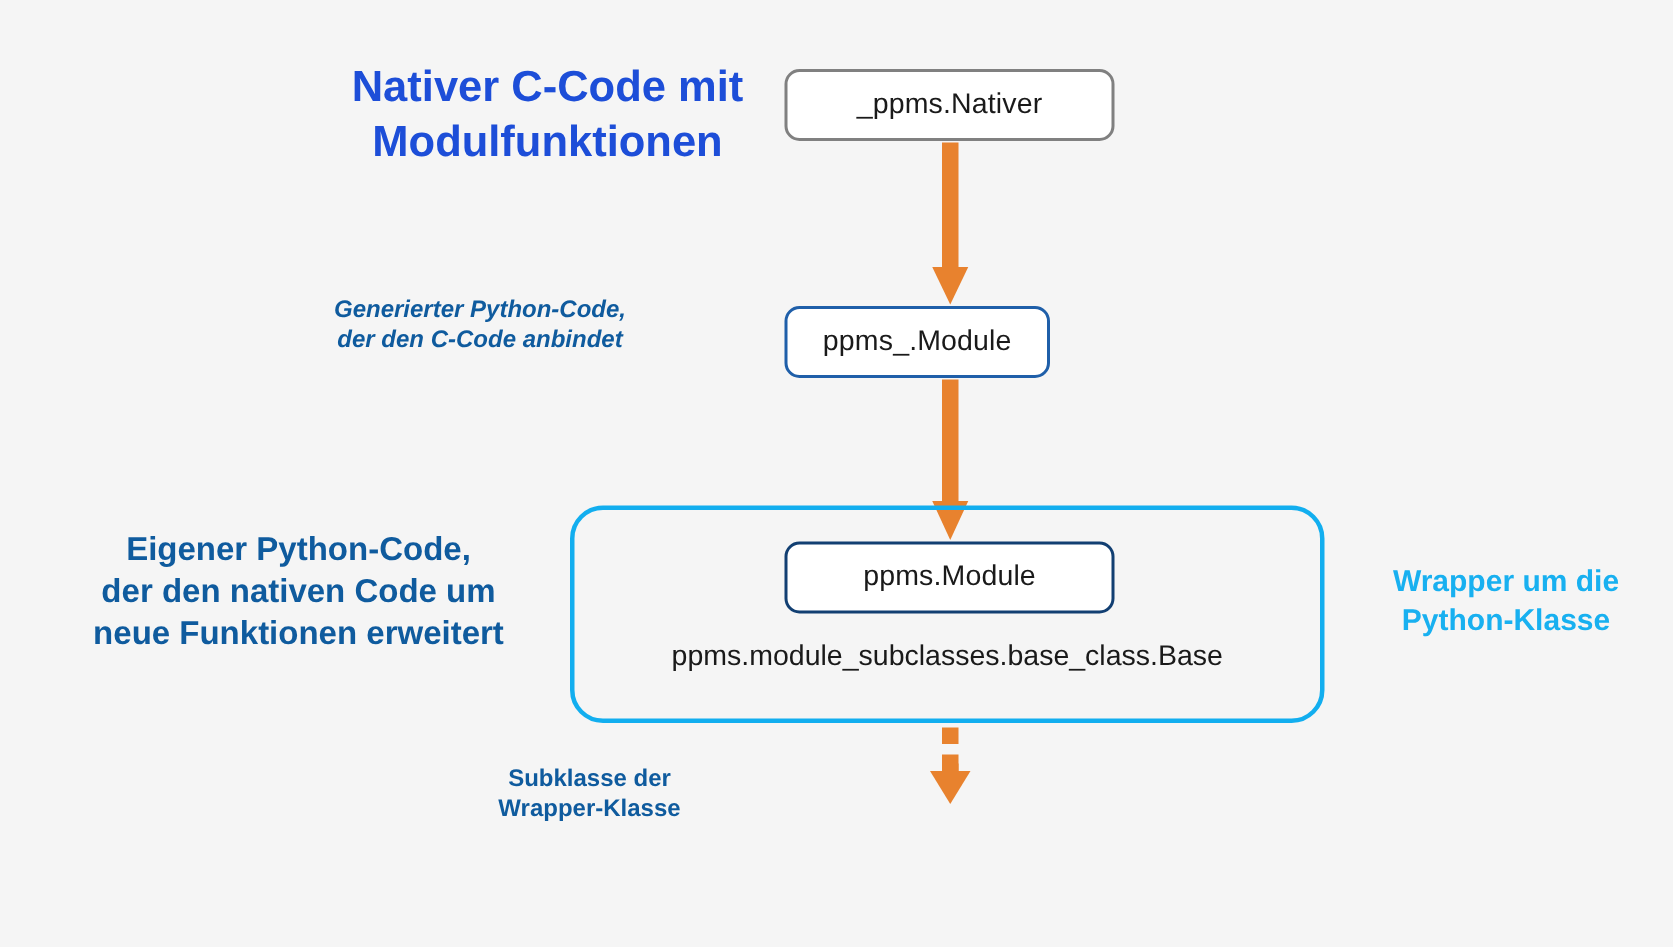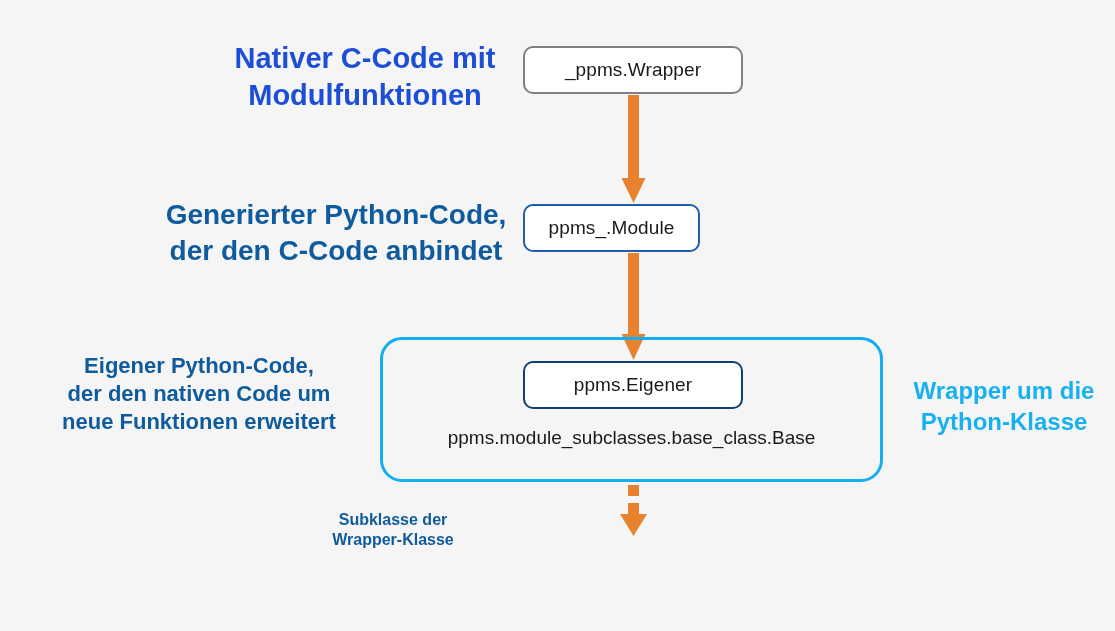"_ppms.Wrapper" span { text: ppms.Wrapper -> ppms.Nativer }
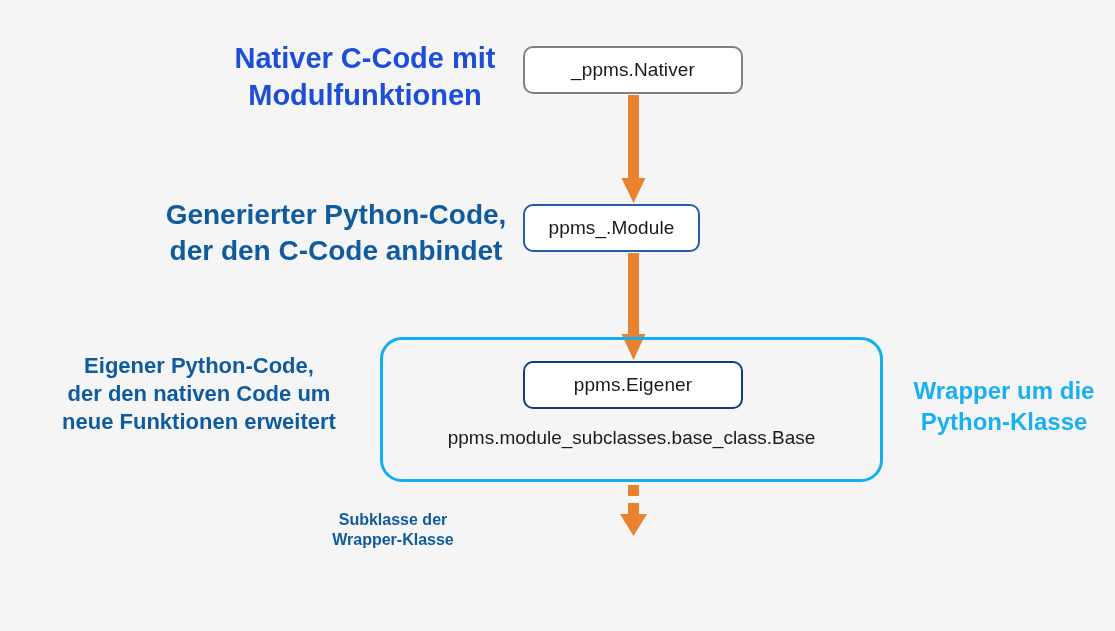"Generierter Python-Code," .label-generated { font-size: 28px -> 16px; font-style: none -> italic; left: 156px -> 140px }
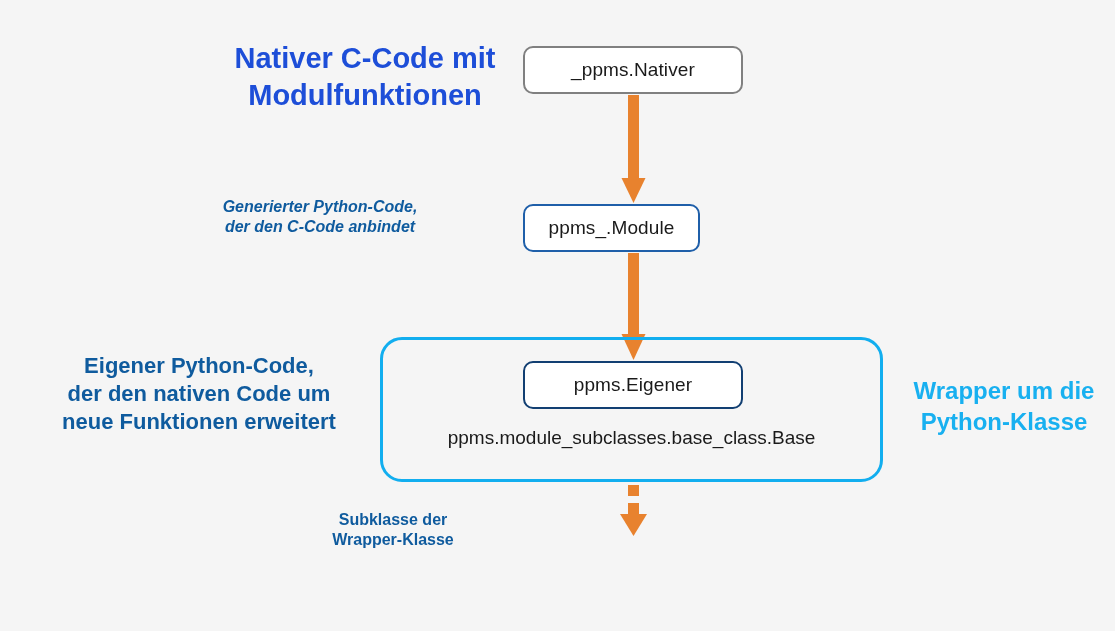"ppms.Eigener" span { text: ppms.Eigener -> ppms.Module }
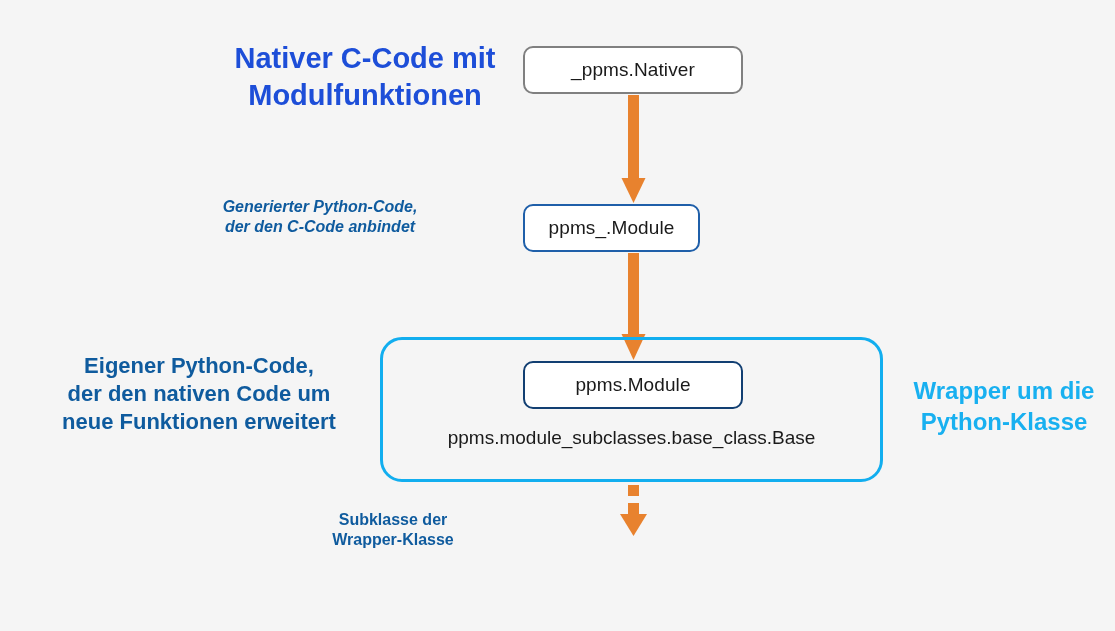"Wrapper um die" .label-wrapper { font-size: 24px -> 20px }
